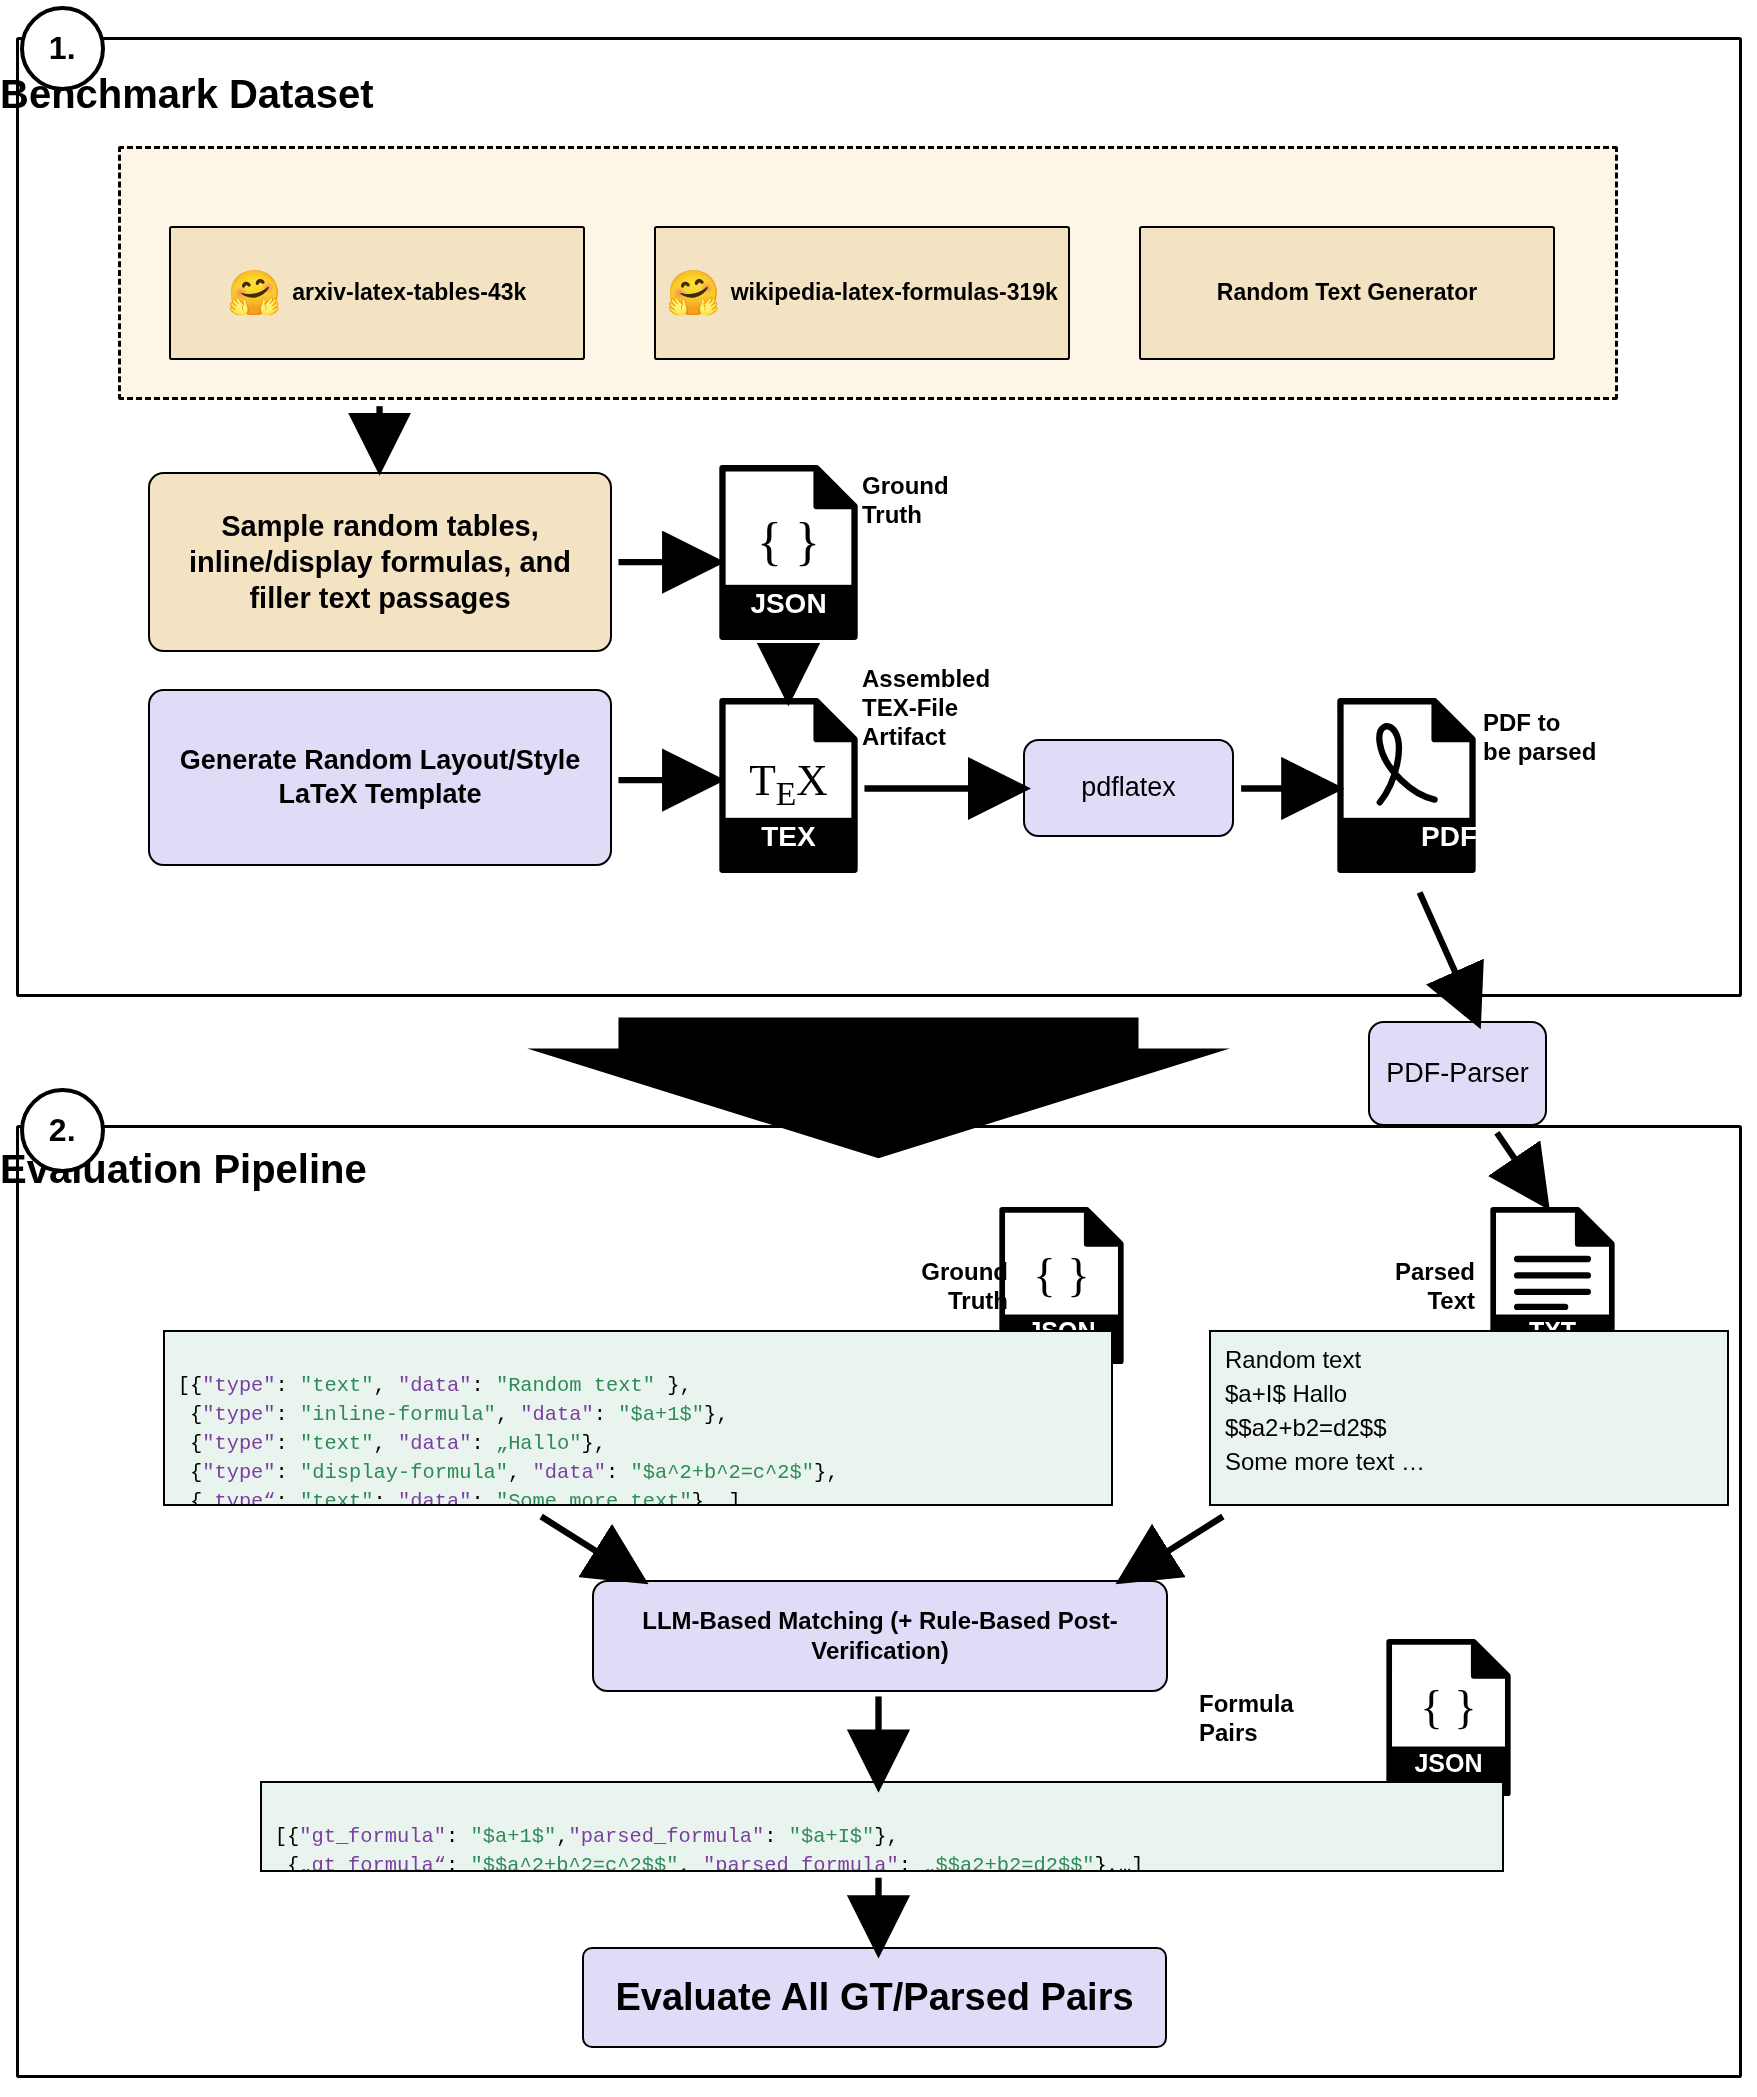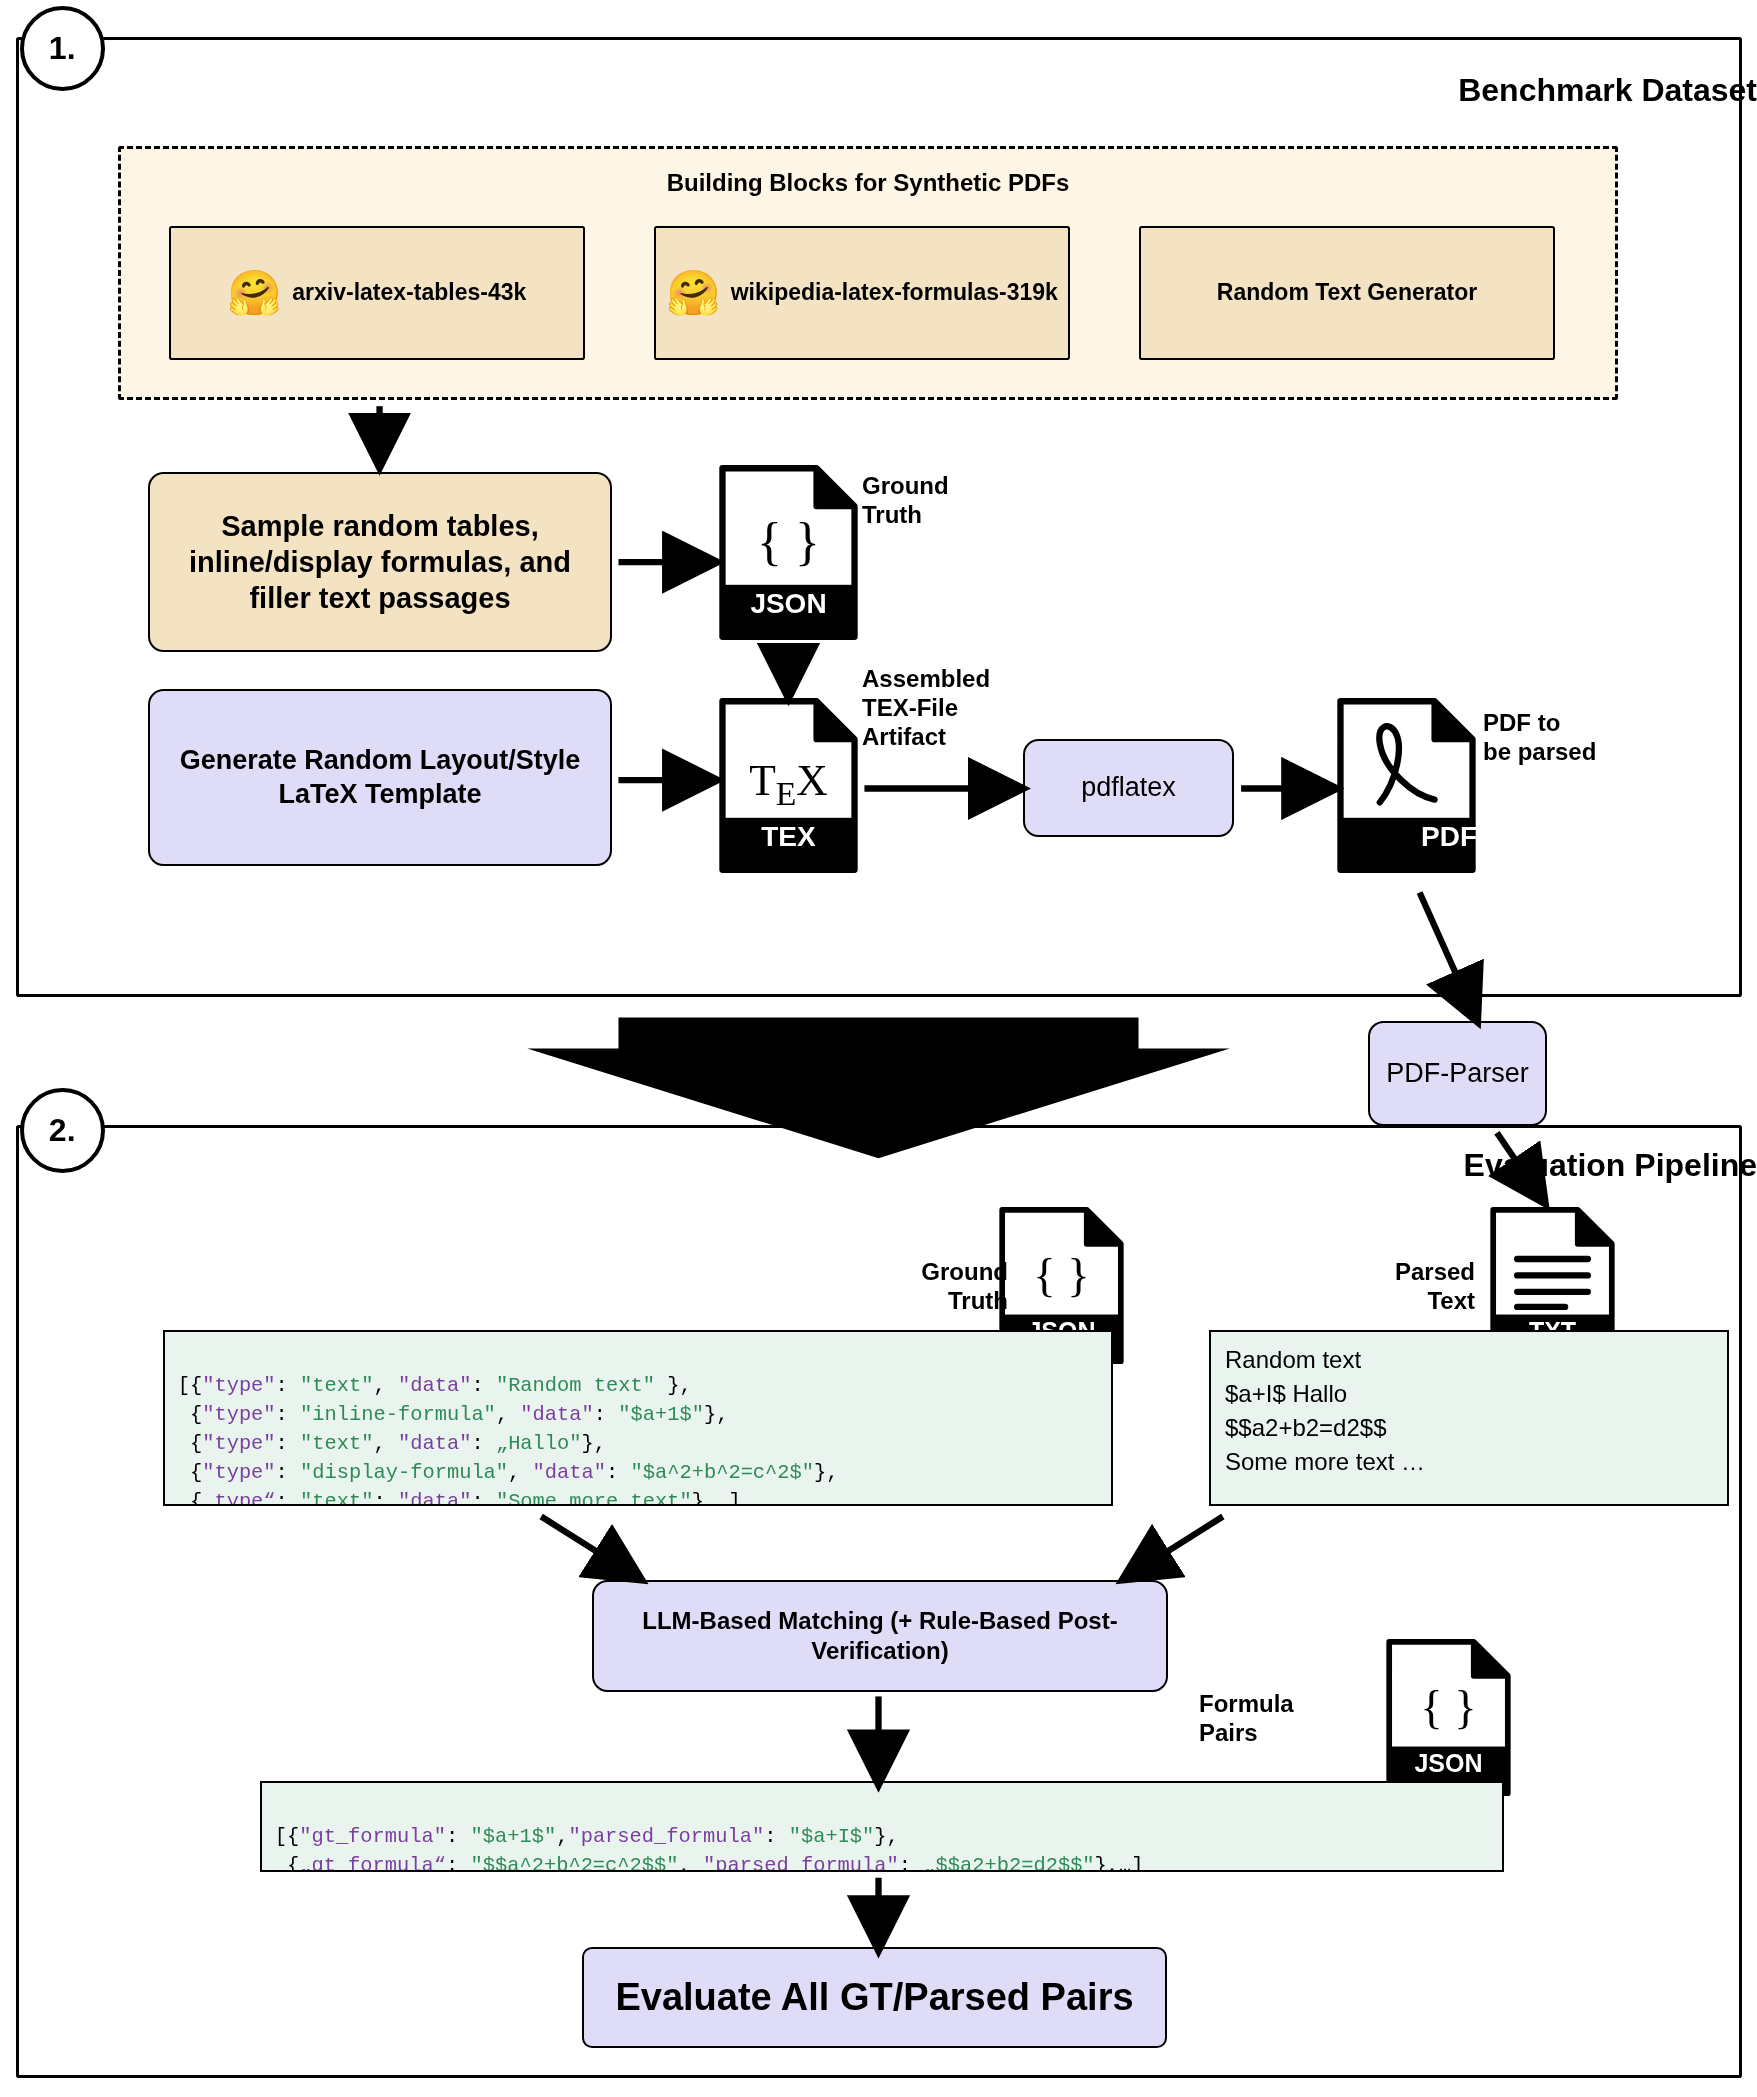"Benchmark Dataset" .section-title { font-size: 32px -> 40px; text-align: right -> left }
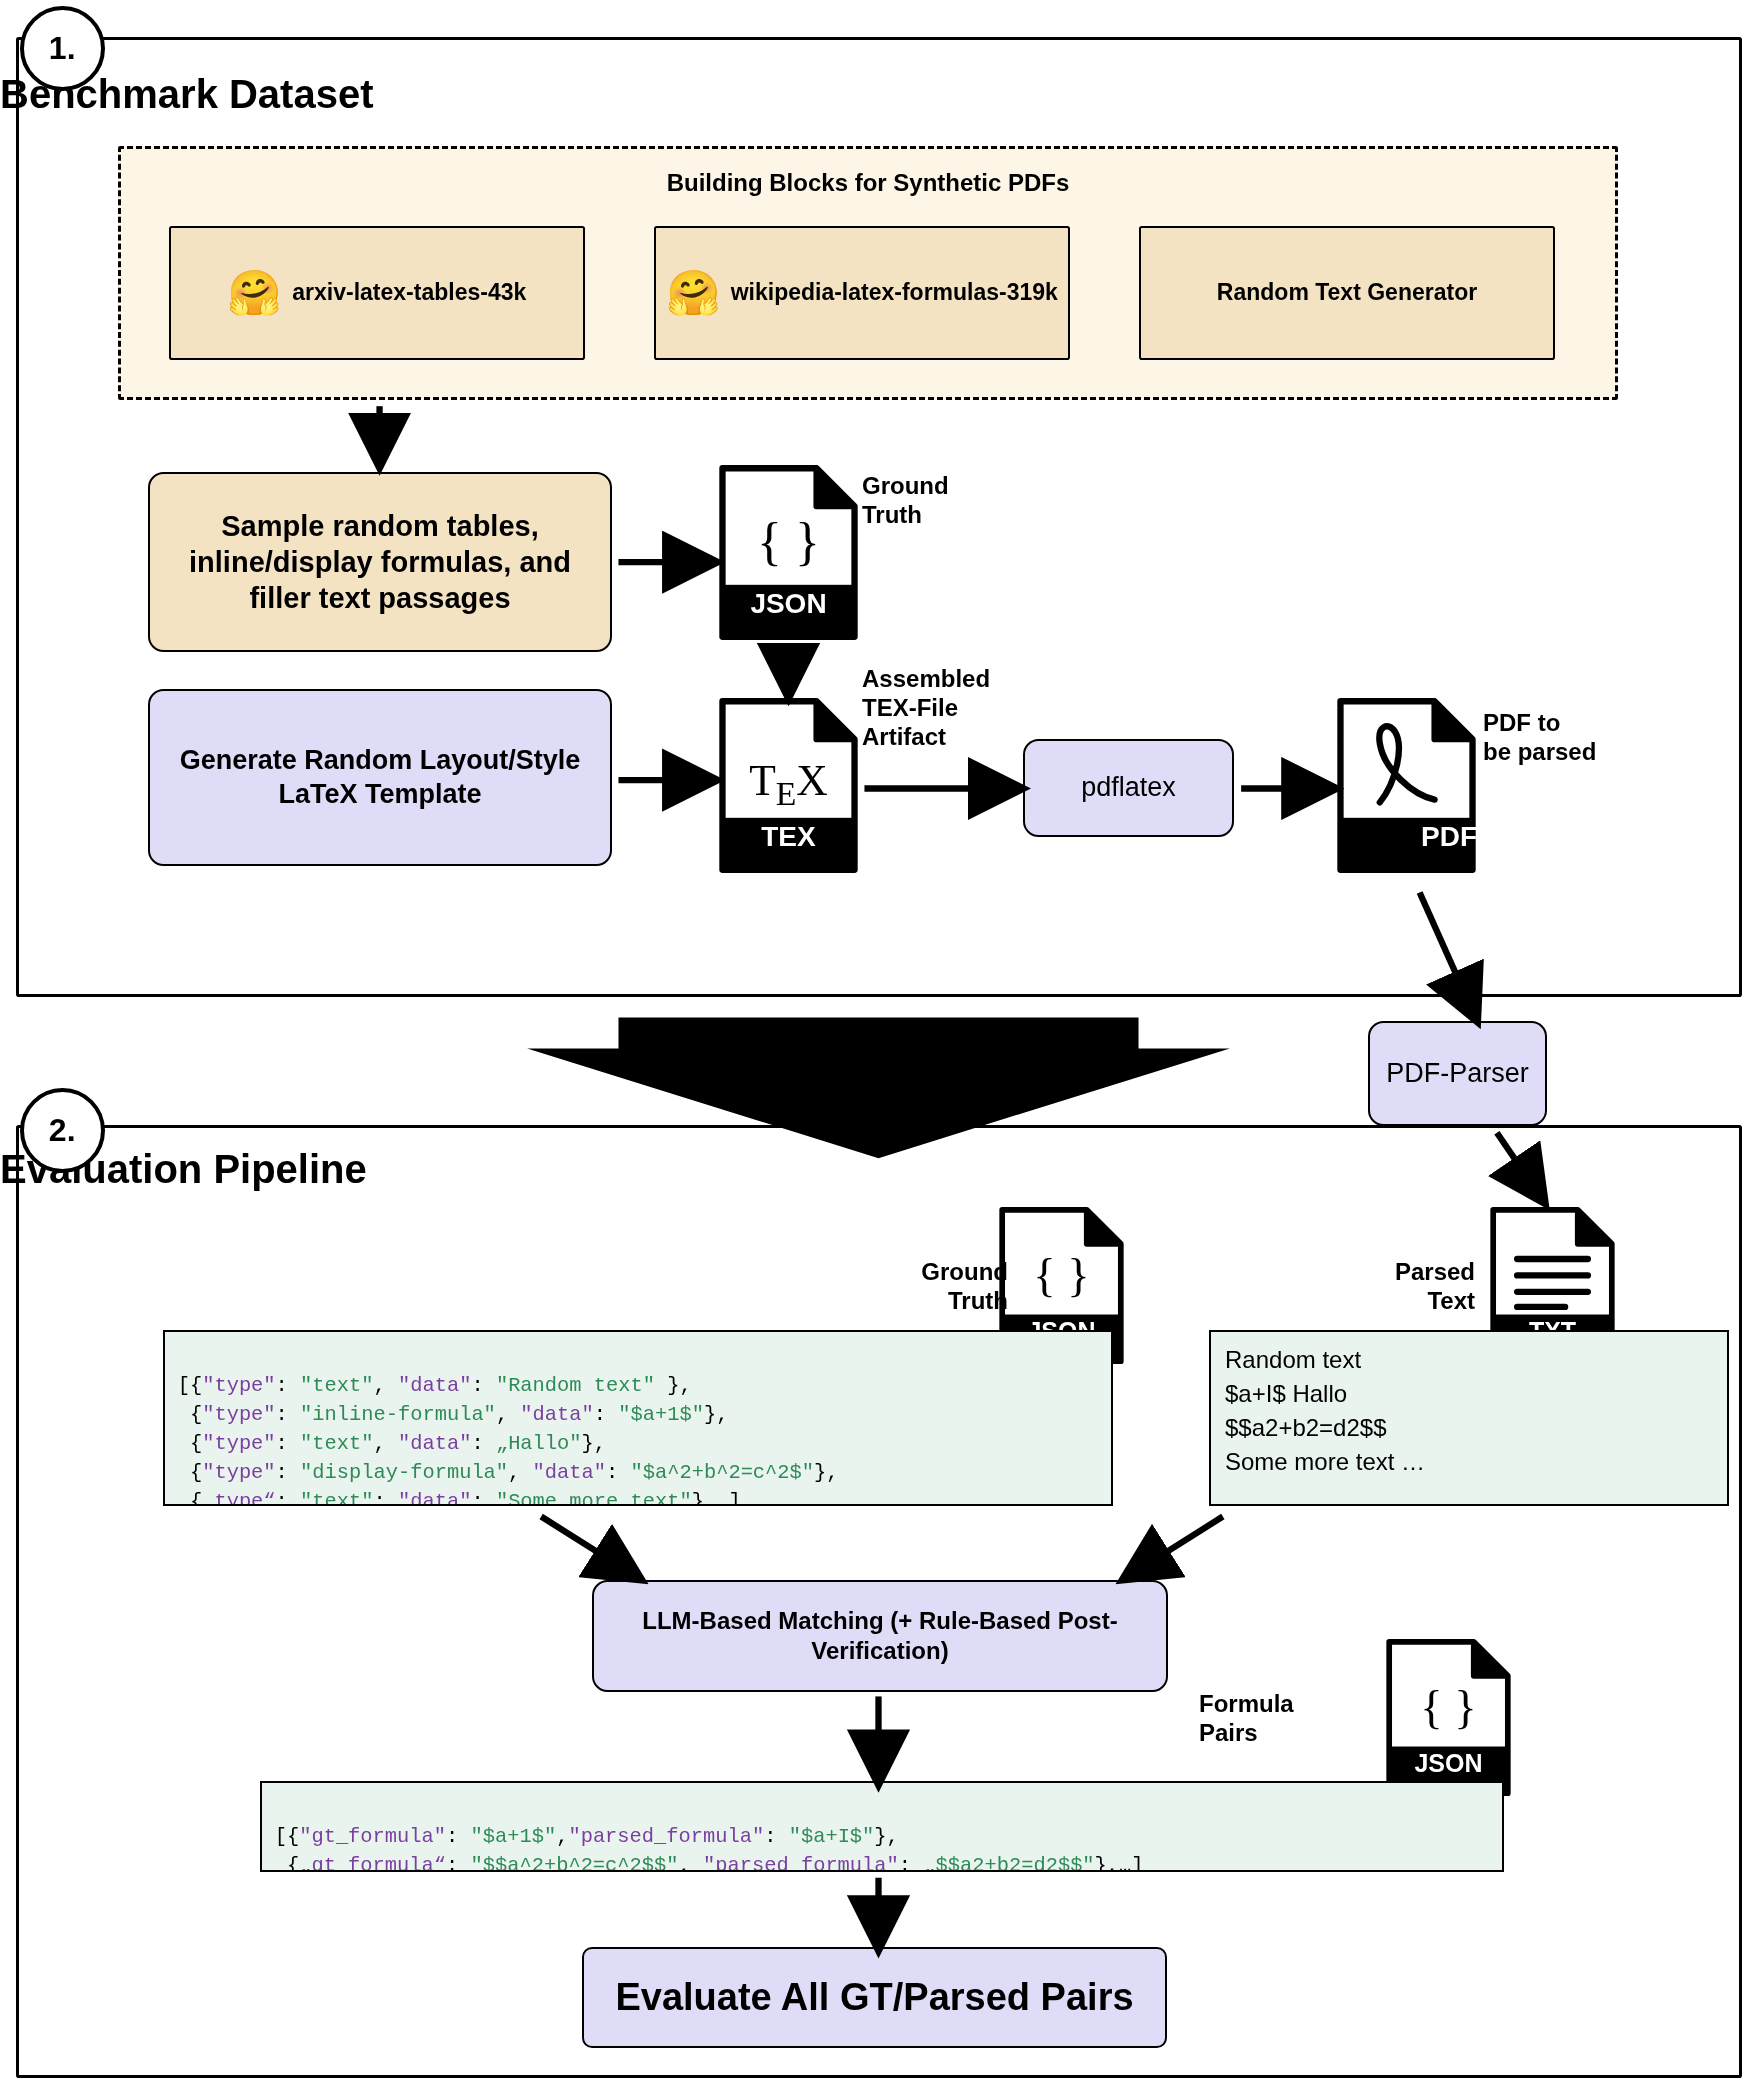"Building Blocks for Synthetic PDFs" div.dashed-title { html: <div>Building Blocks for Synthetic PDFs</div> -> none }
